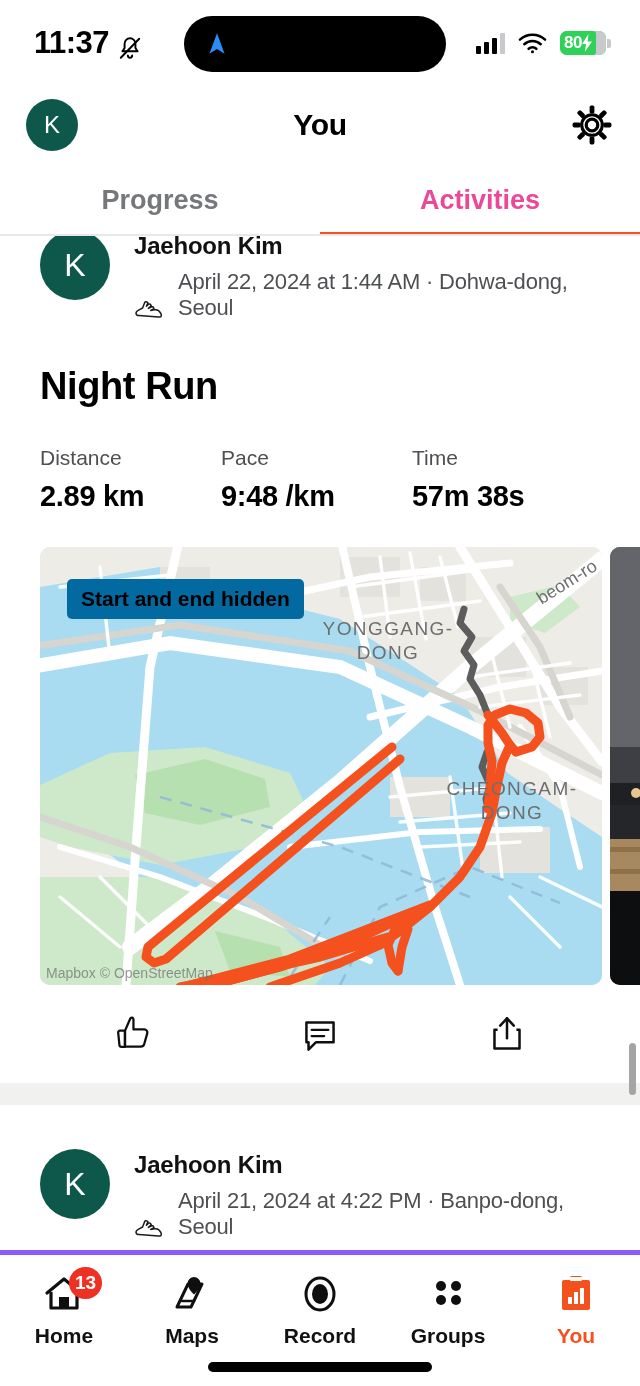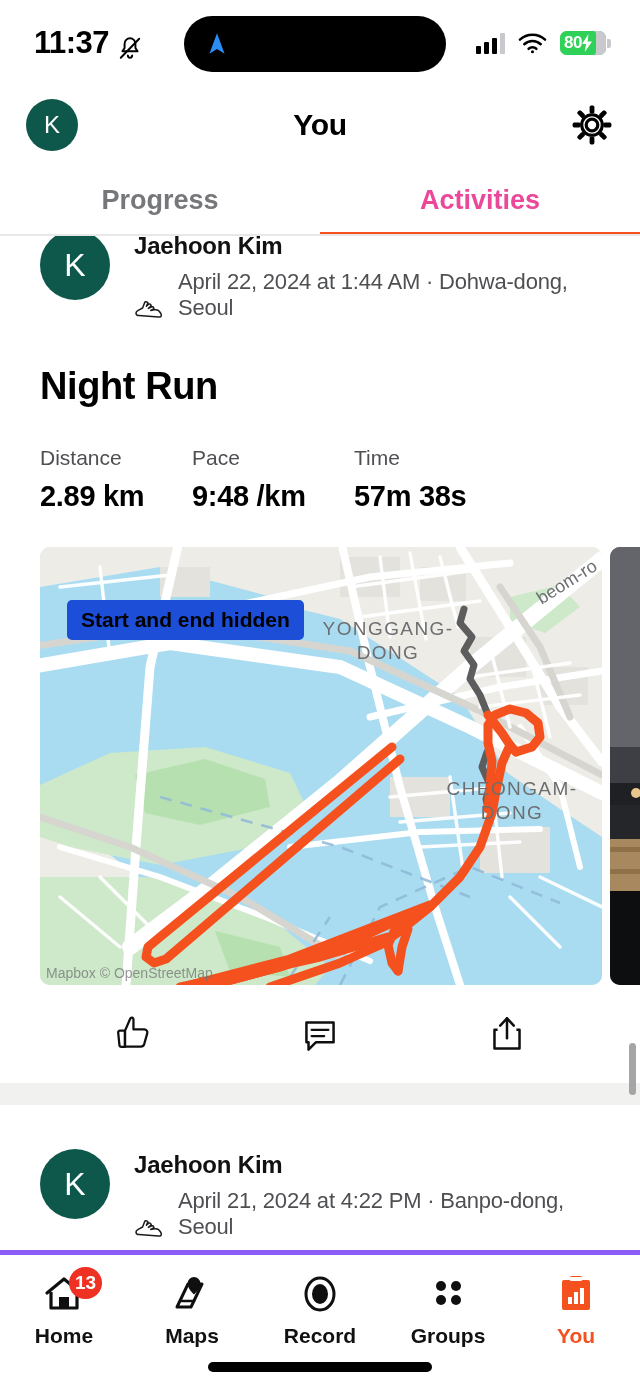"Distance" .stats { gap: none -> 29px }
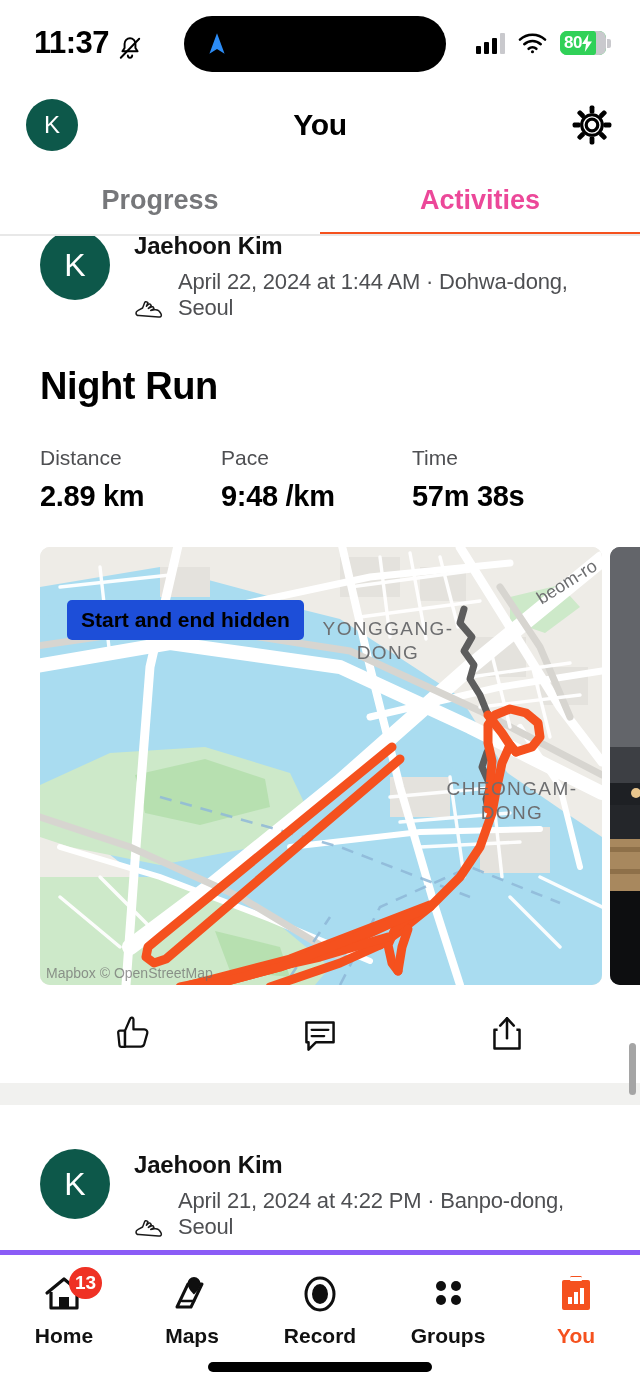"Start and end hidden" .map-badge { background: #1d4ed8 -> #0369a1; margin-top: 21px -> none }
